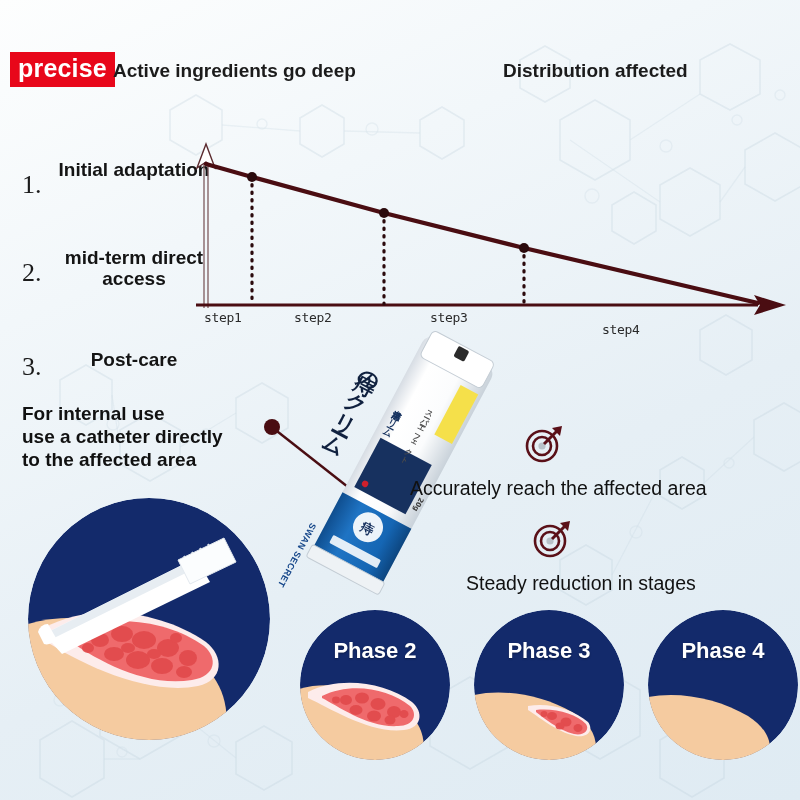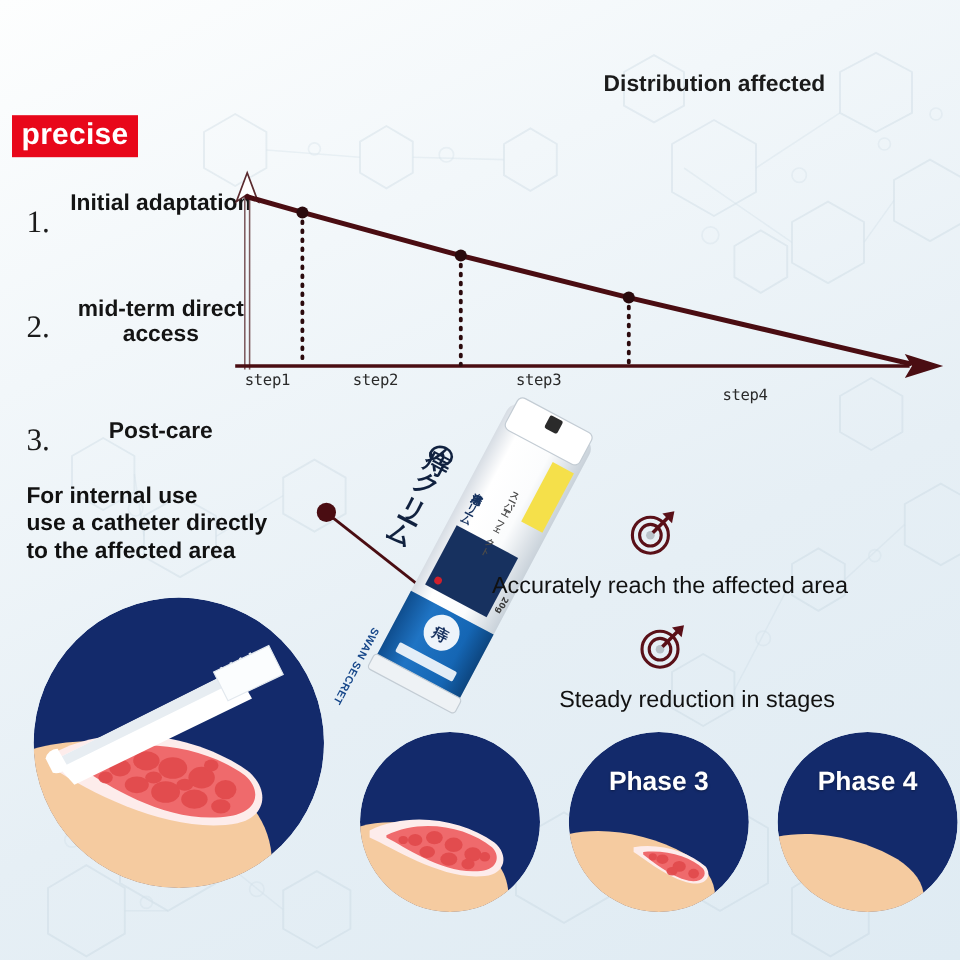"precise" .badge { margin-top: 44px -> none }
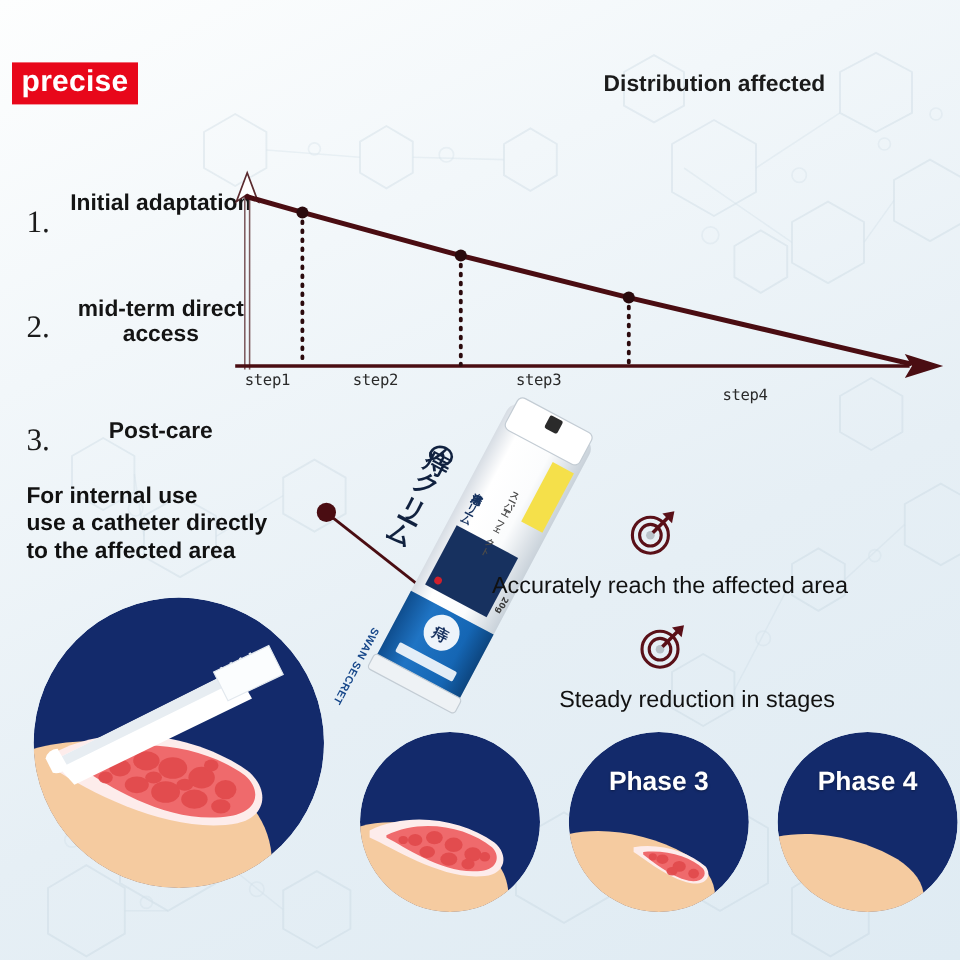"Active ingredients go deep" div.head-text { html: none -> <div>Active ingredients go deep</div> }
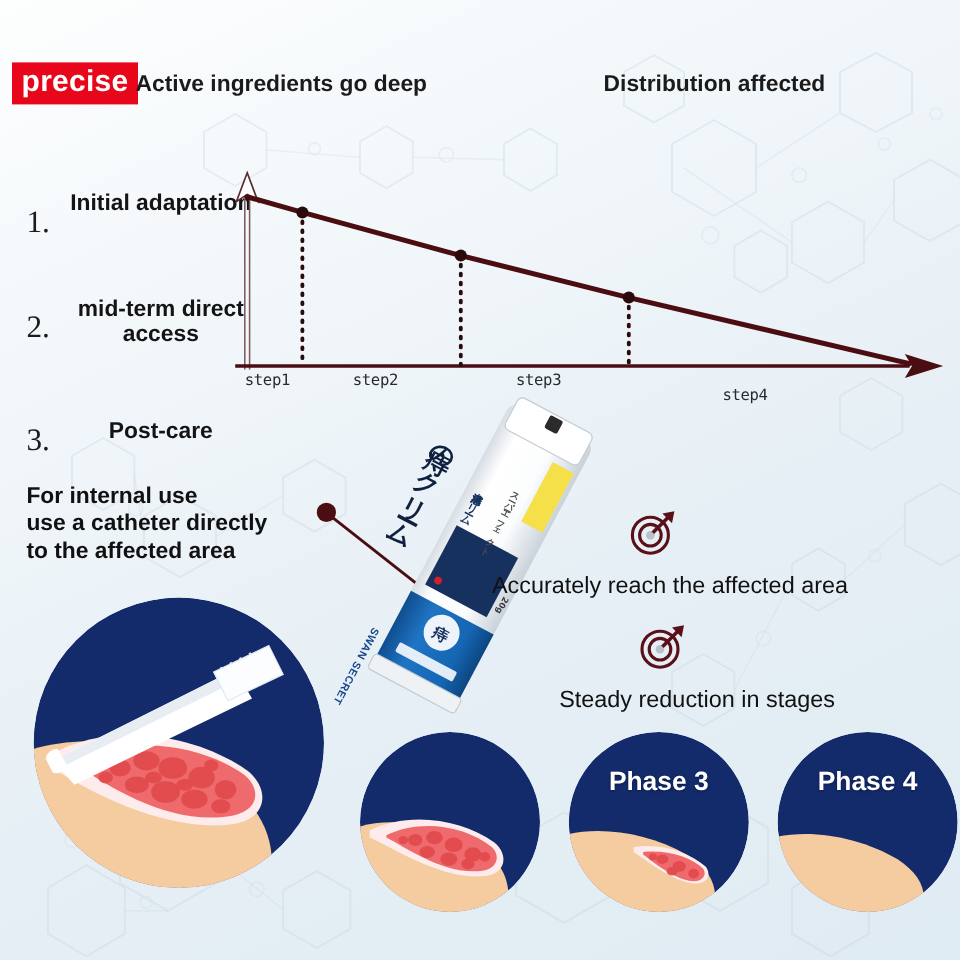"Phase 2" div.plabel { html: none -> <div>Phase 2</div> }
